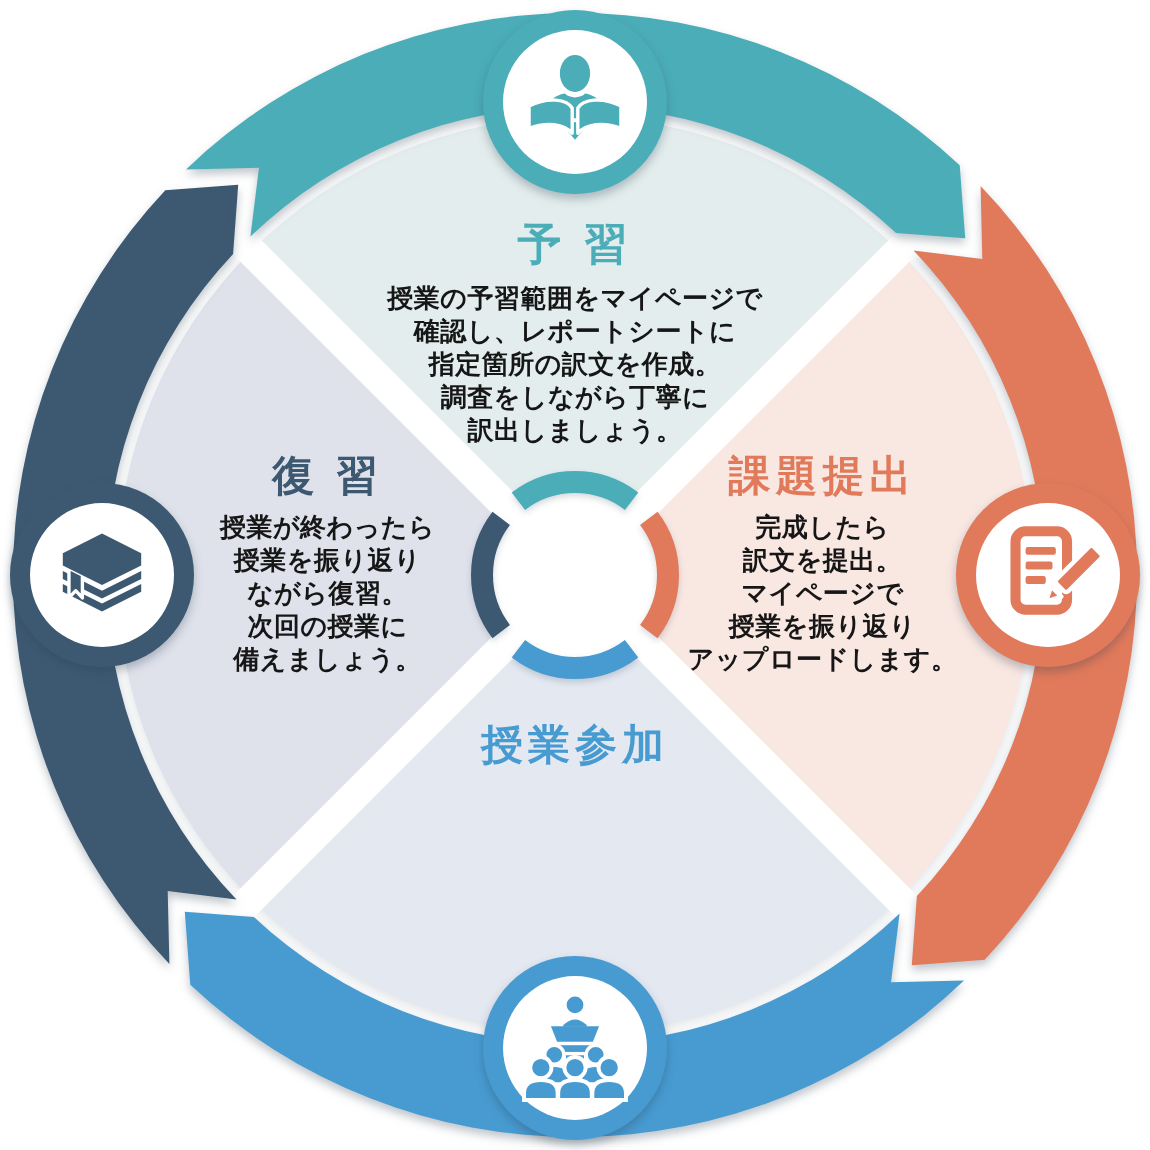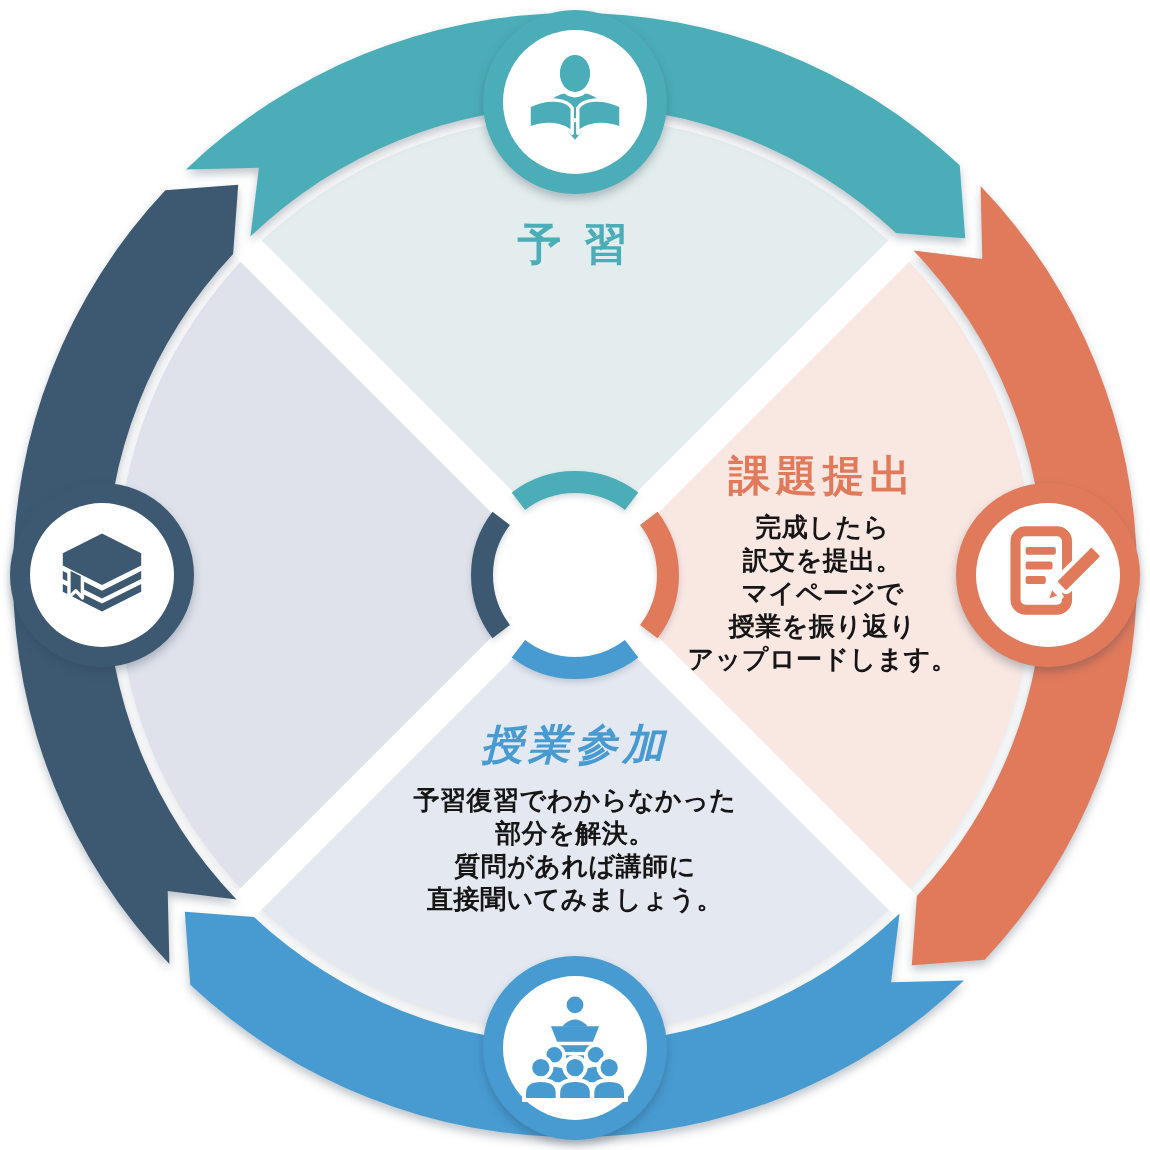"授業の予習範囲をマイページで" p { html: none -> <p>授業の予習範囲をマイページで 確認し、レポートシートに 指定箇所の訳文を作成。 調査をしながら丁寧に 訳出しましょう。</p> }
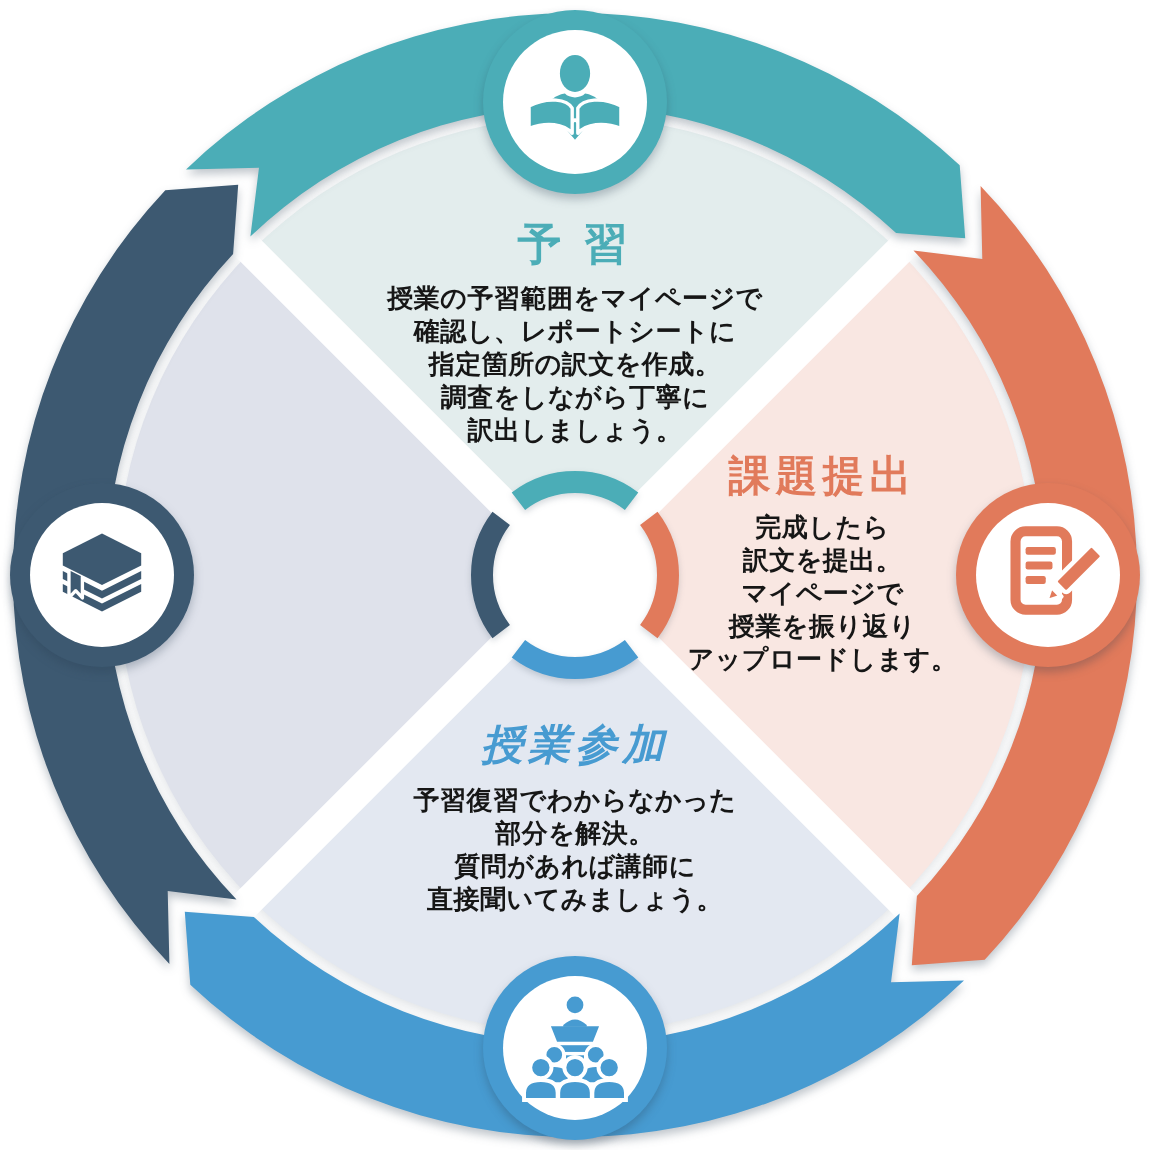"復 習" div.quad { html: none -> <div> <h2>復 習</h2> <p>授業が終わったら 授業を振り返り ながら復習。 次回の授業に 備えましょう。</p> </div> }
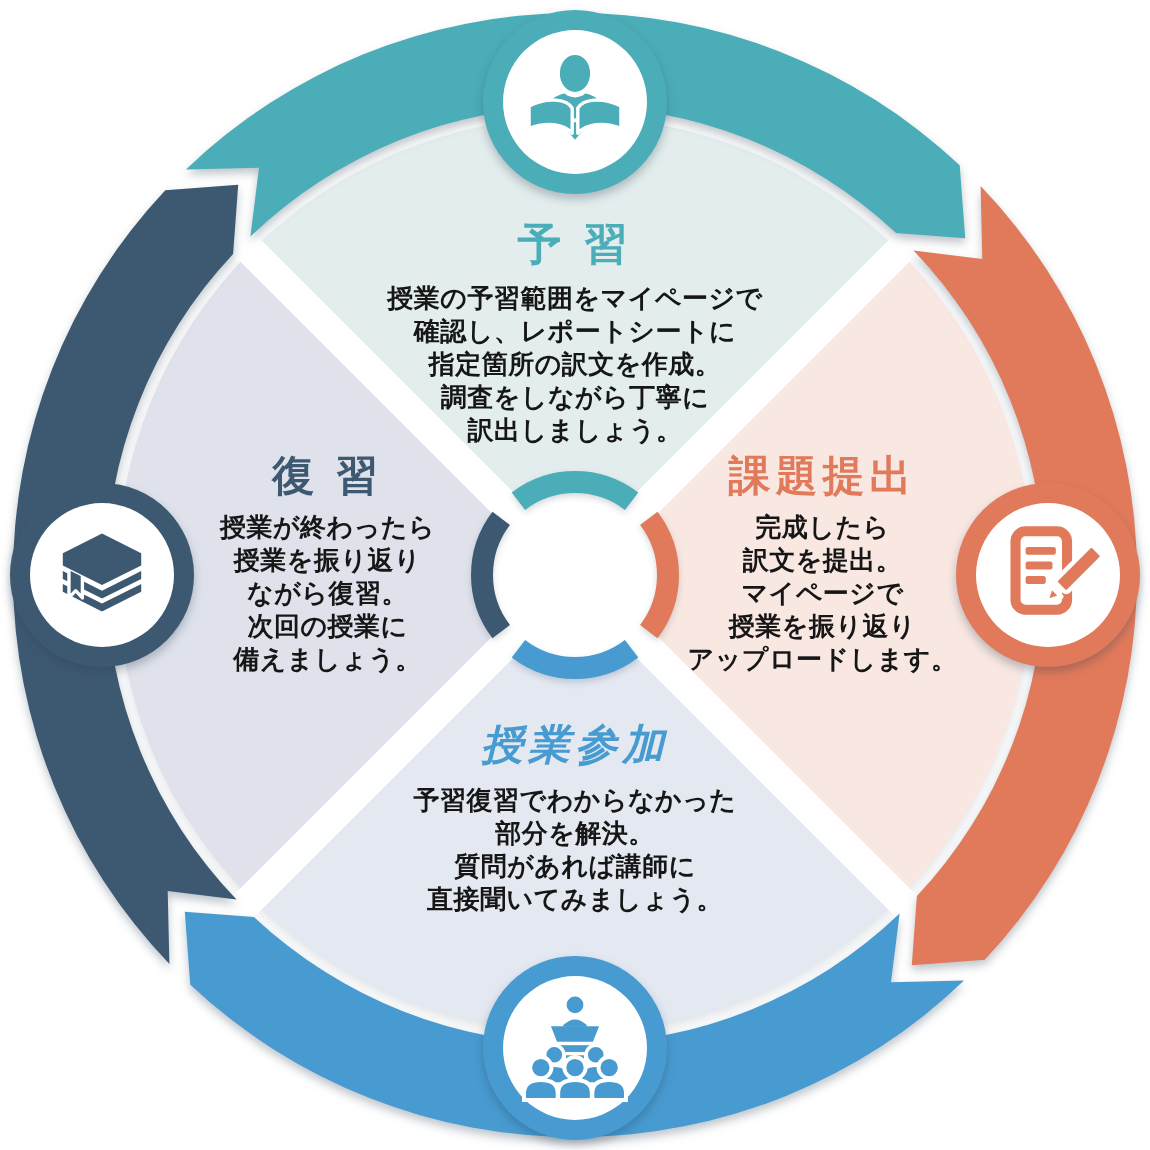"授業参加" h2 { font-style: italic -> none }
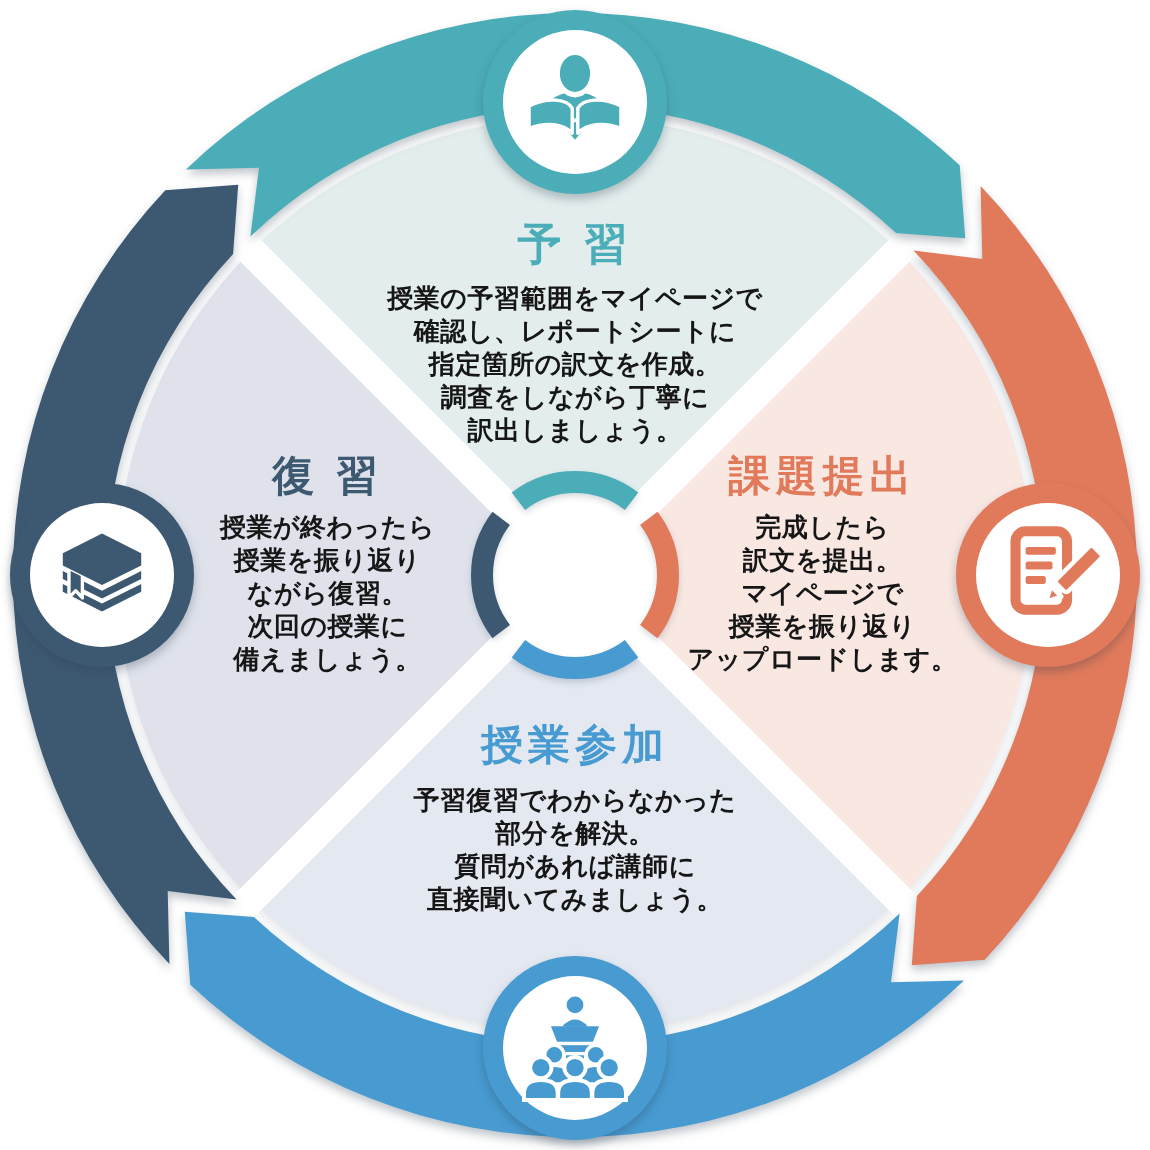"予習復習でわからなかった" p { html: <p>予習復習でわからなかった 部分を解決。 質問があれば講師に 直接聞いてみましょう。</p> -> none }
